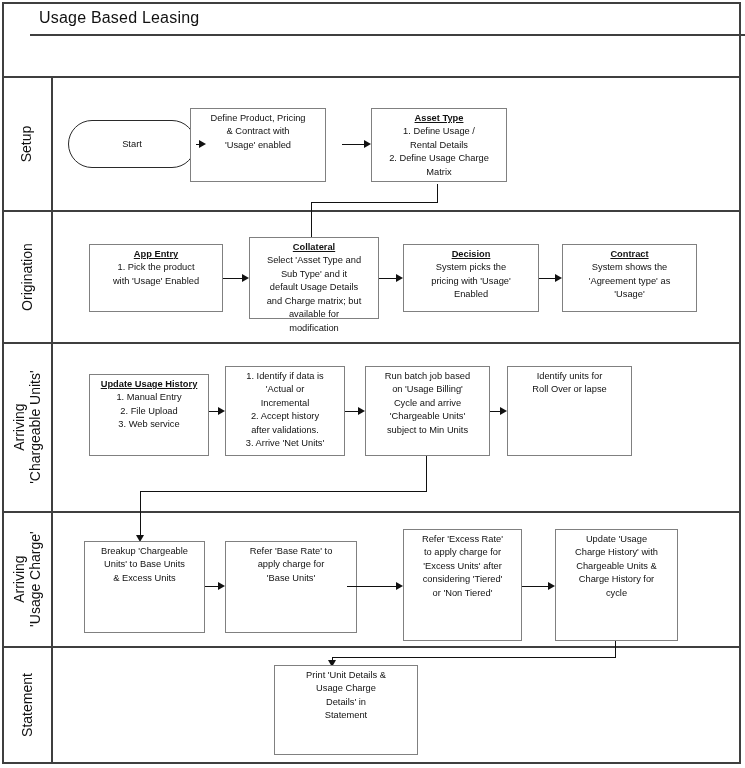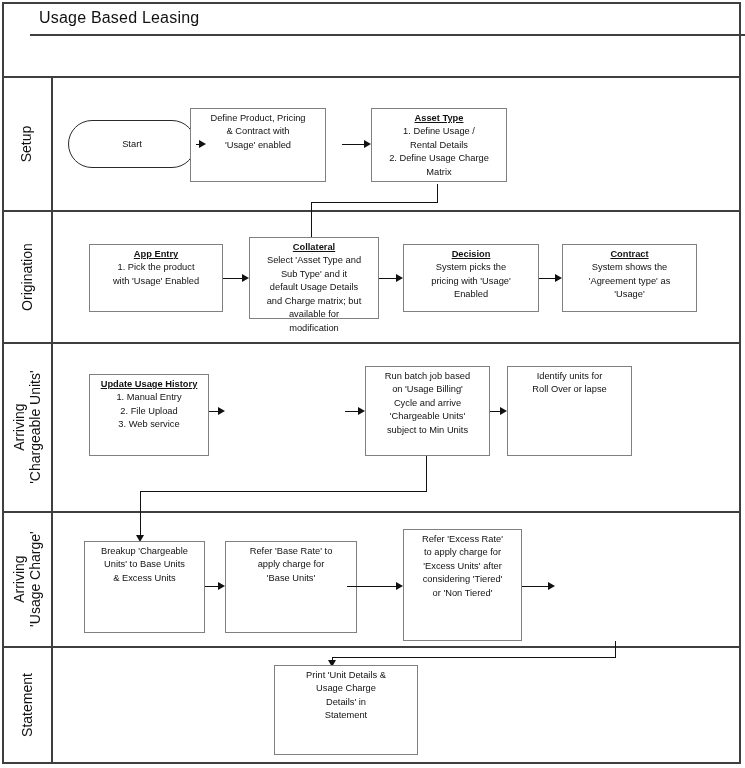"1. Identify if data is" div.node { html: none -> <div> <div> <div>1. Identify if data is</div> <div>'Actual or</div> <div>Incremental</div> <div>2. Accept history</div> <div>after validations.</div> <div>3. Arrive 'Net Units'</div> </div> </div> }
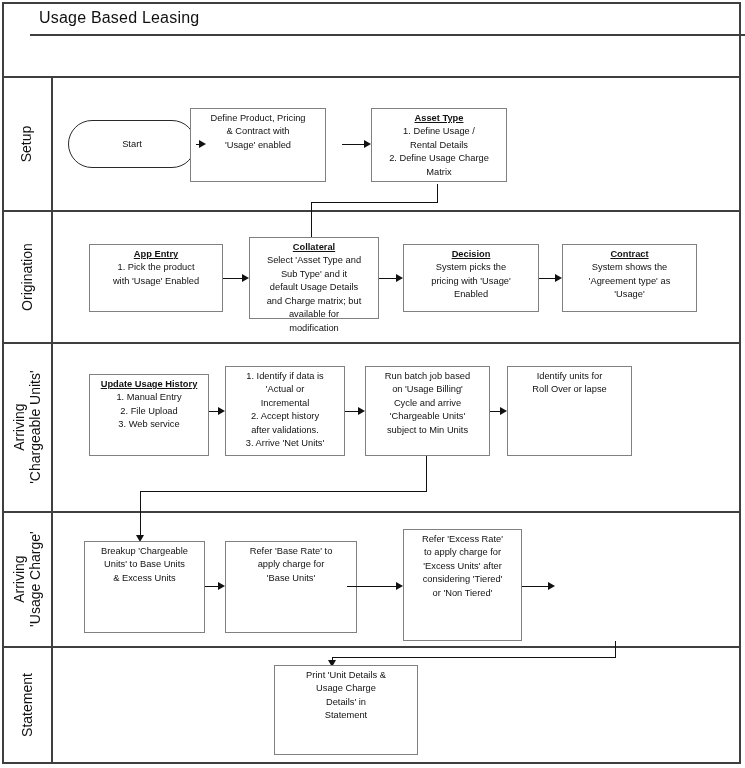"Update 'Usage" div.node { html: none -> <div> <div> <div>Update 'Usage</div> <div>Charge History' with</div> <div>Chargeable Units &amp;</div> <div>Charge History for</div> <div>cycle</div> </div> </div> }
